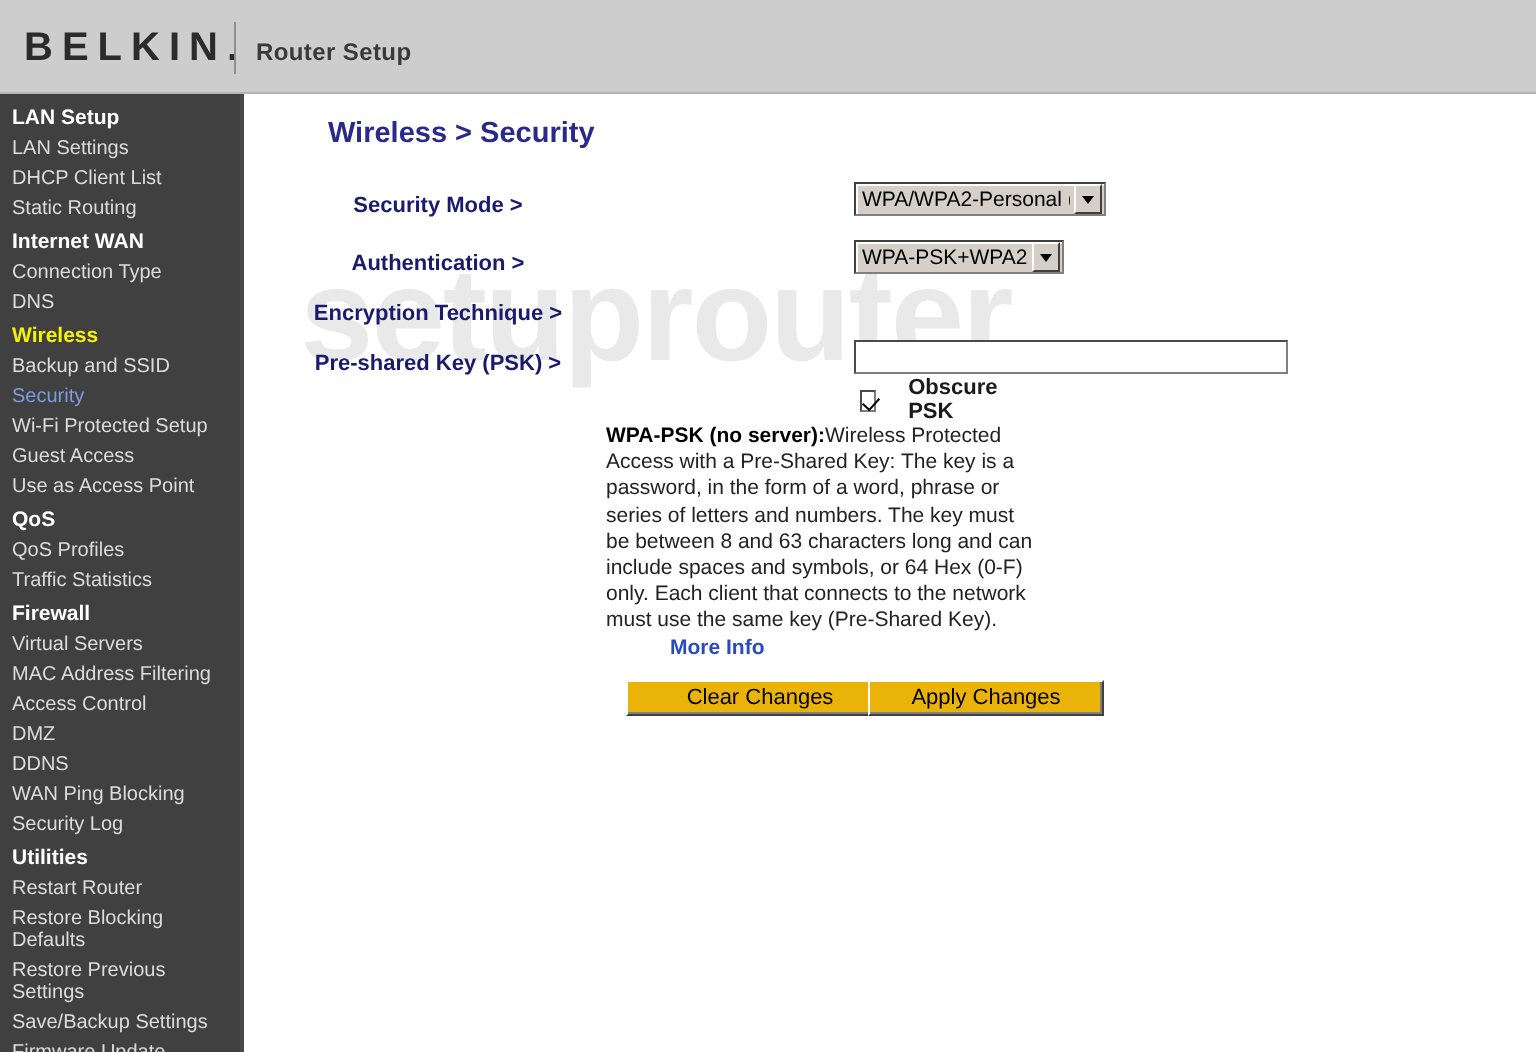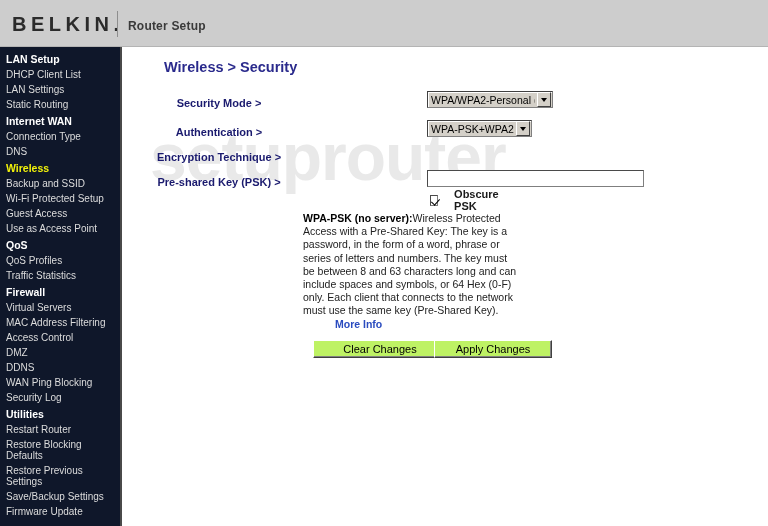"LAN Setup" #sidebar { background: #0f172a -> #404040 }
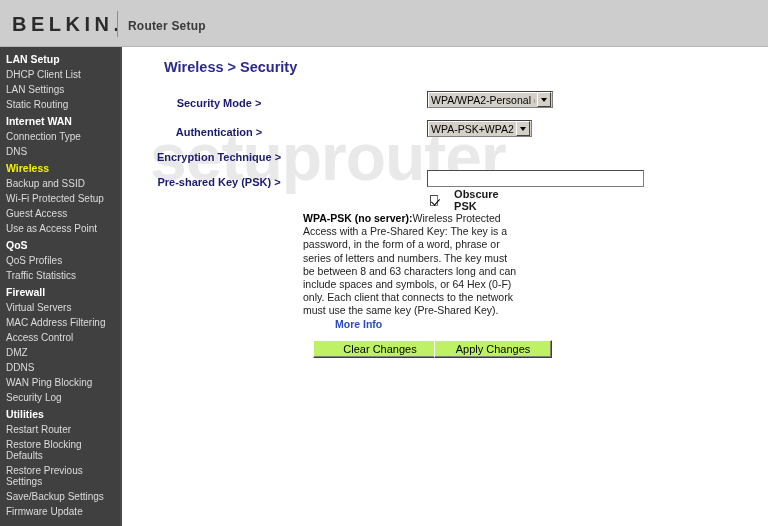"DHCP Client List" div.nav-item { order: before "LAN Settings" -> after "LAN Settings" }
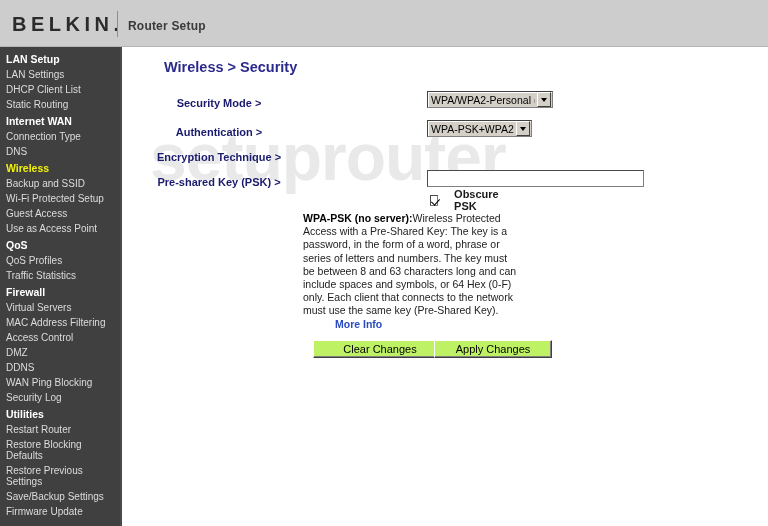"Security" div.nav-item { html: none -> <div>Security</div> }
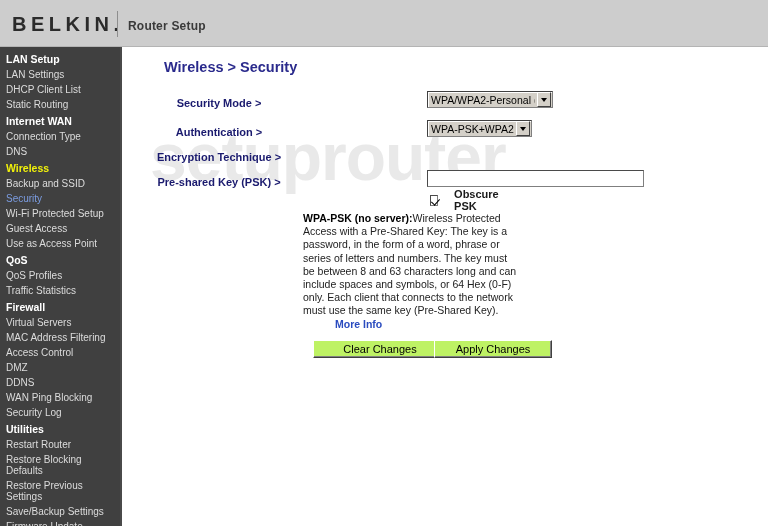"Clear Changes" .winbutton { background: #bef264 -> #eab308 }
